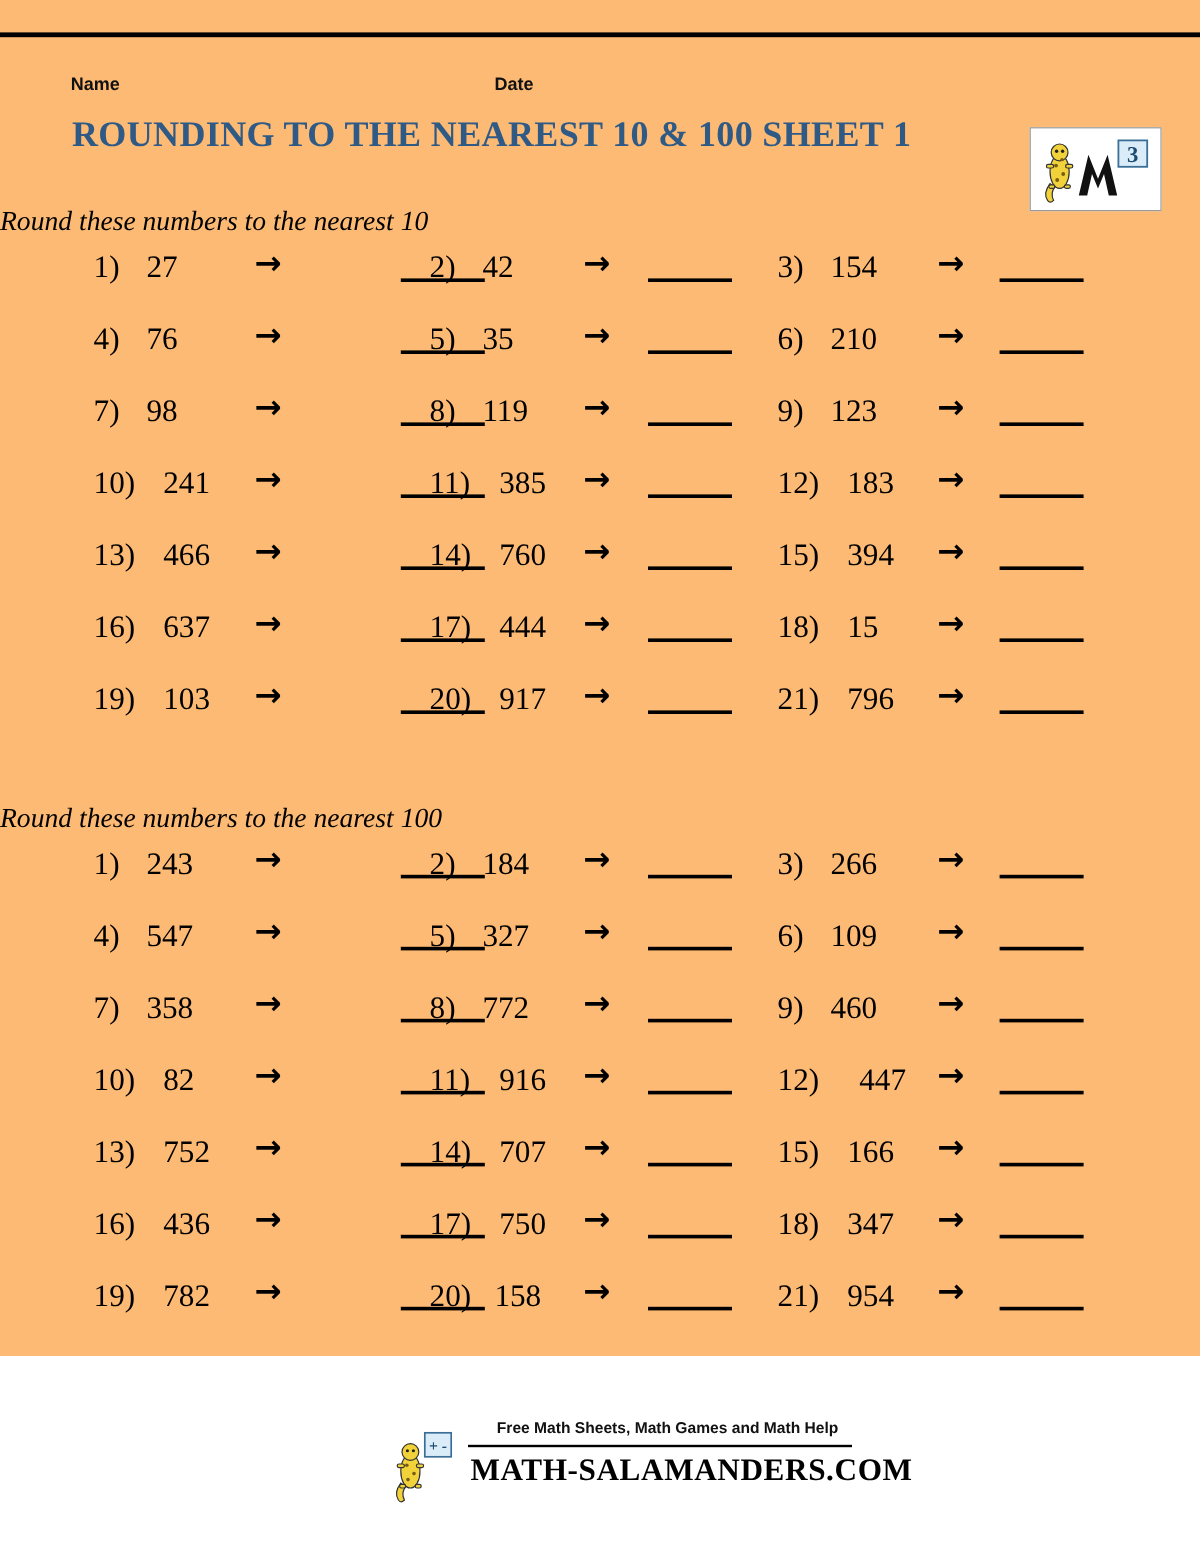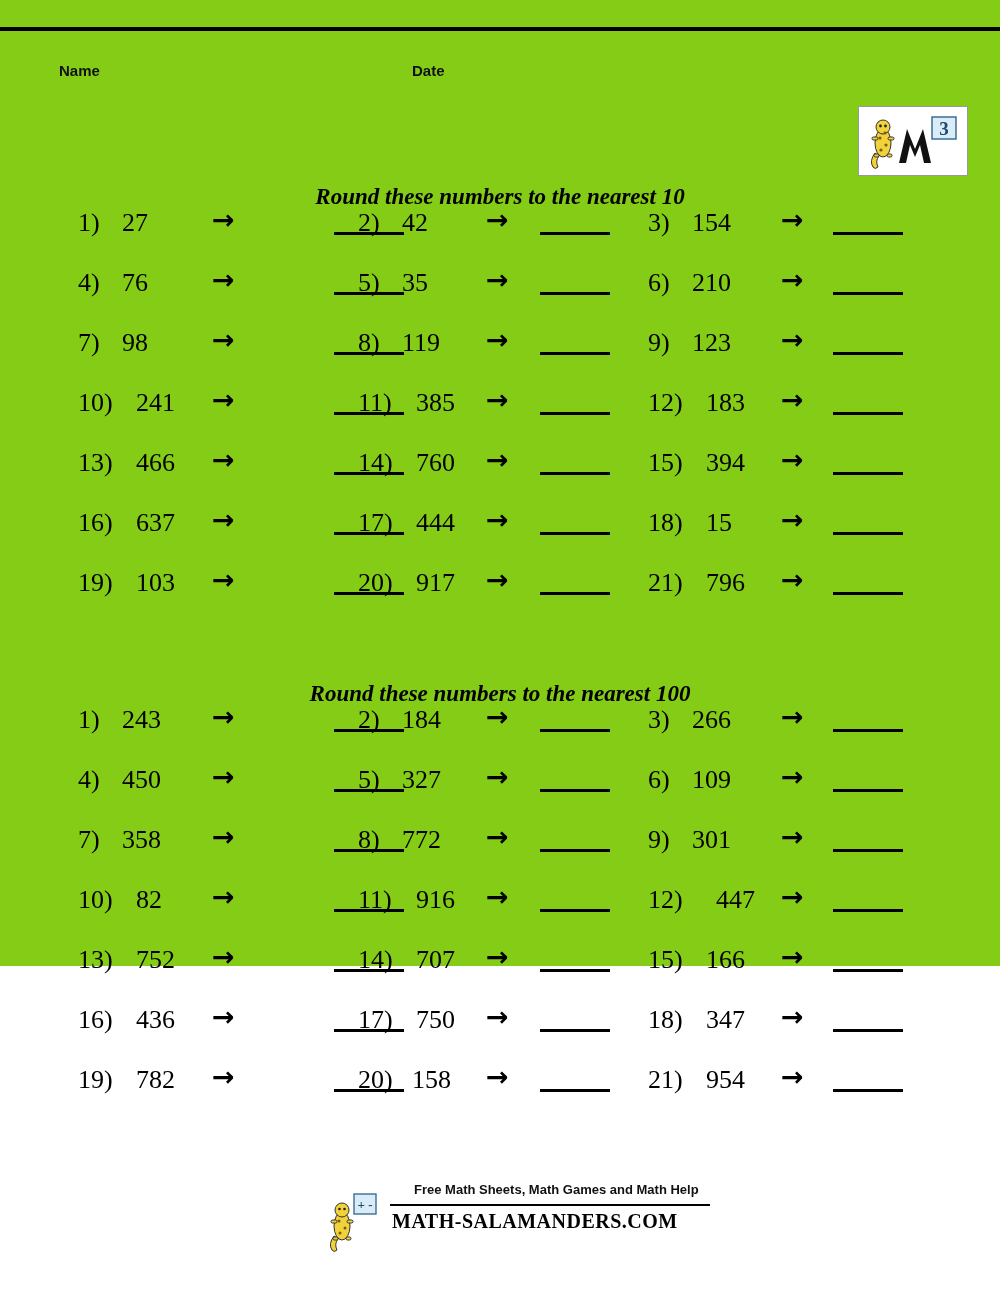"Name" .page { background: #84cc16 -> #fdba74; height: 966px -> 1130px }
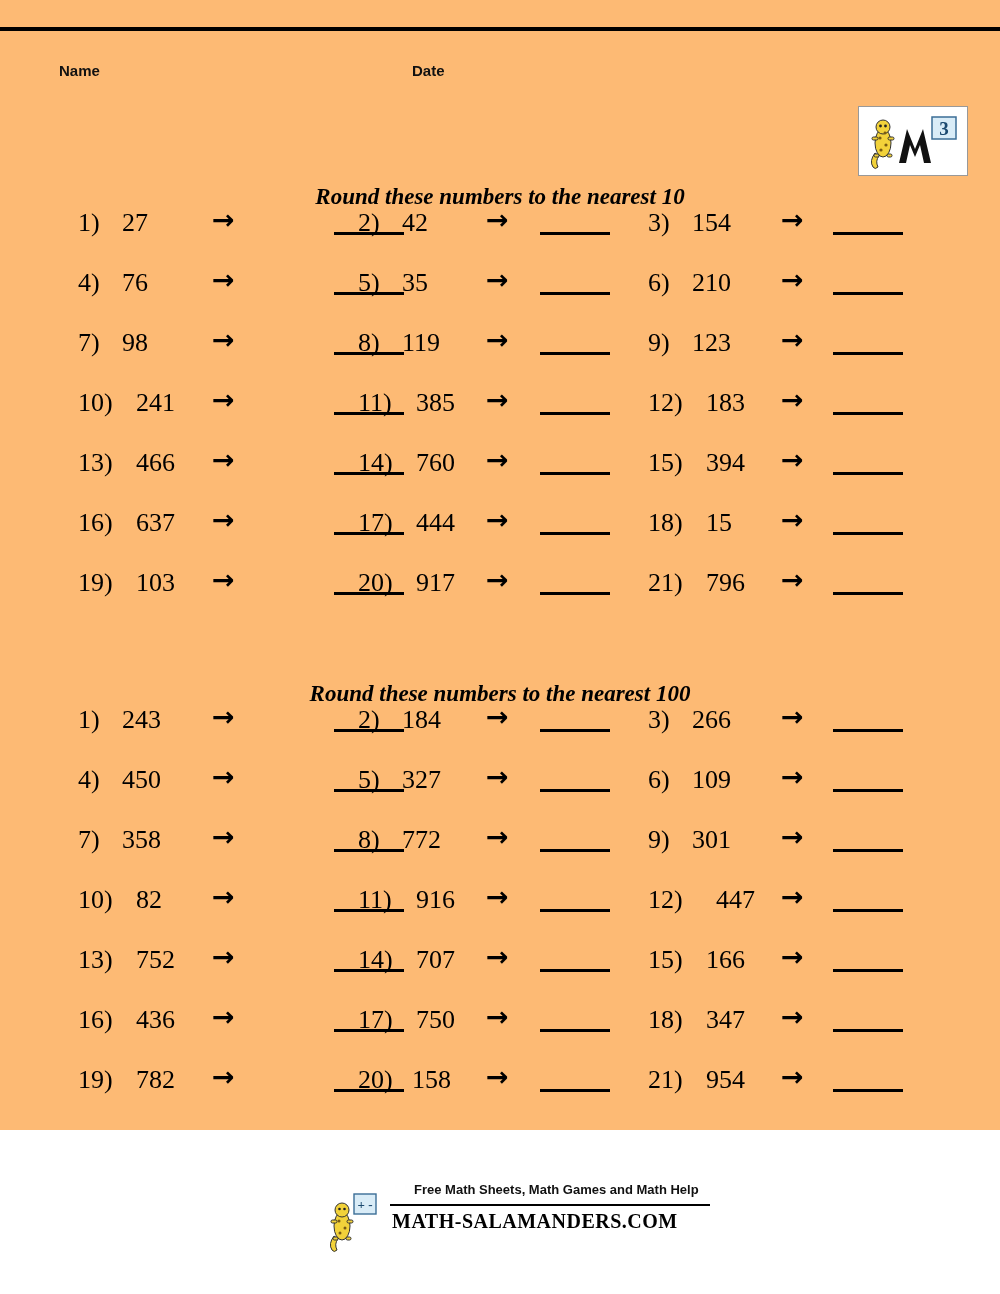"ROUNDING TO THE NEAREST 10" div.sheet-title { html: none -> <div>ROUNDING TO THE NEAREST 10 &amp; 100 SHEET 1</div> }
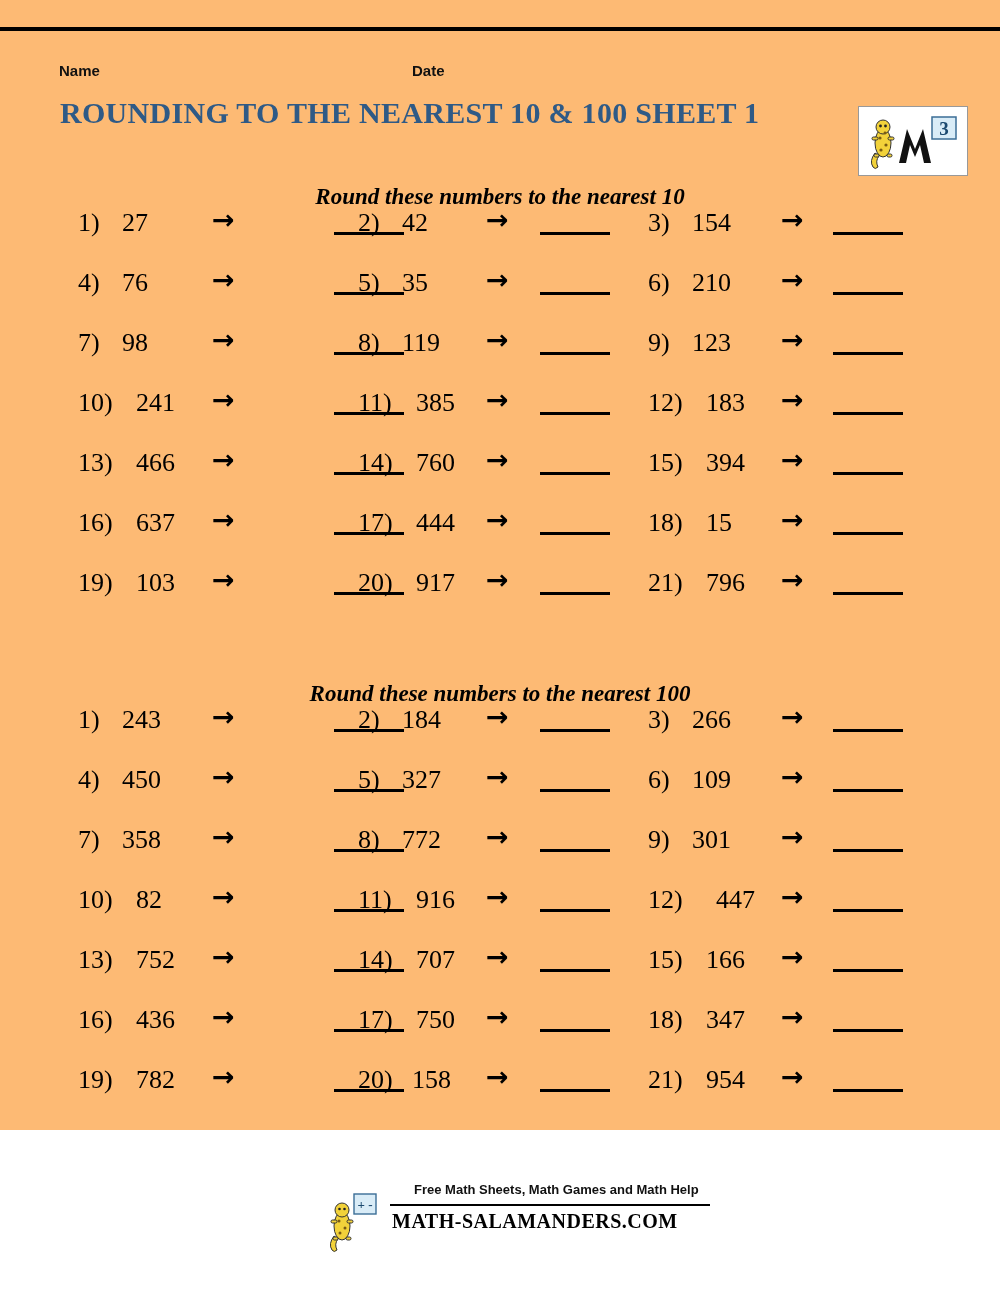"Round these numbers to the" .section-title { font-weight: bold -> normal; text-align: center -> left; top: 16px -> 4px }
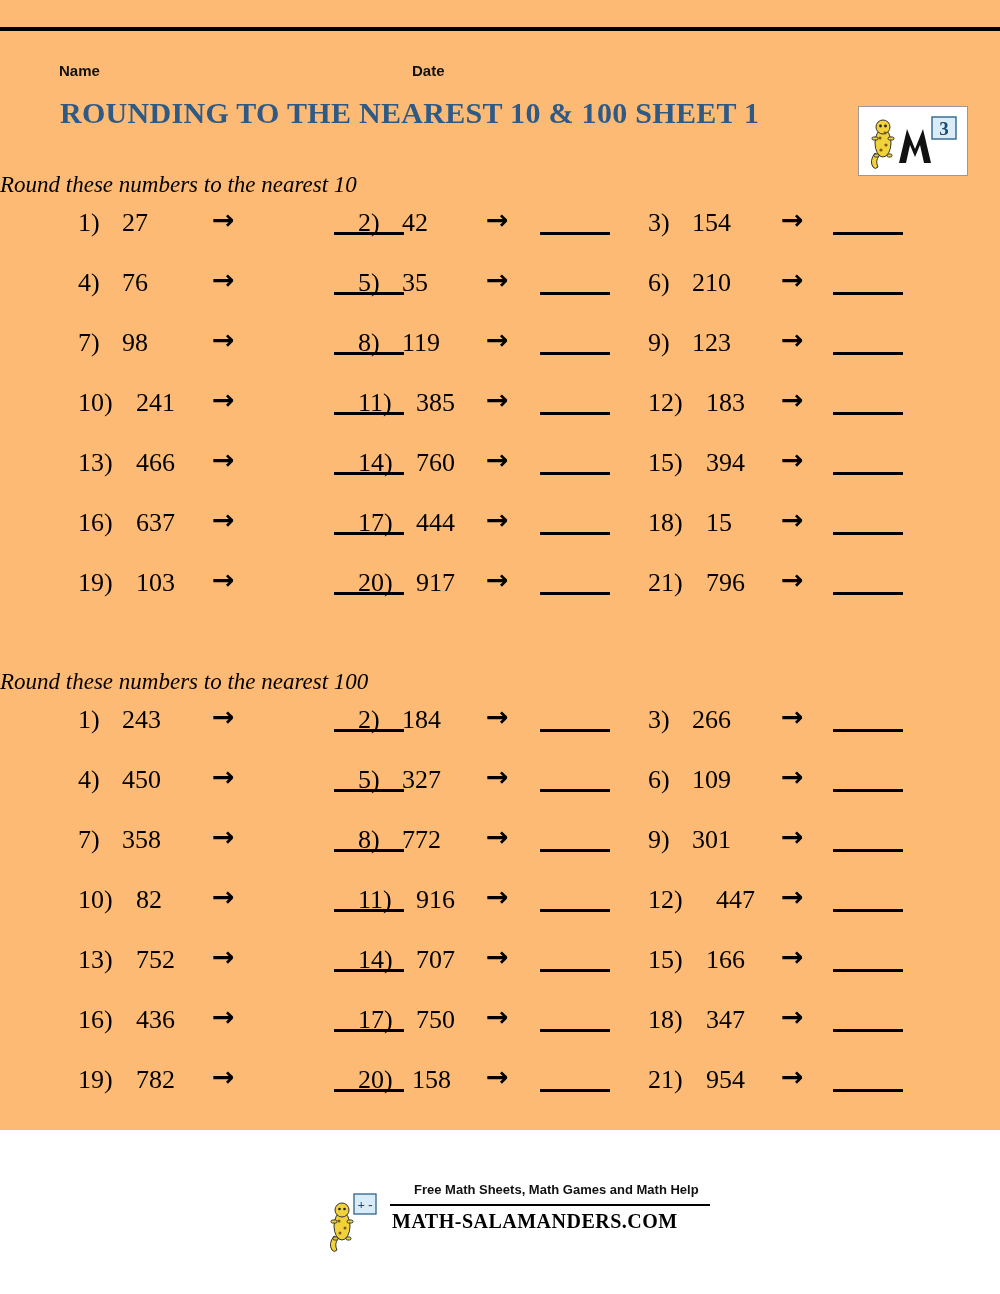"450" span.qlabel { text: 450 -> 547 }
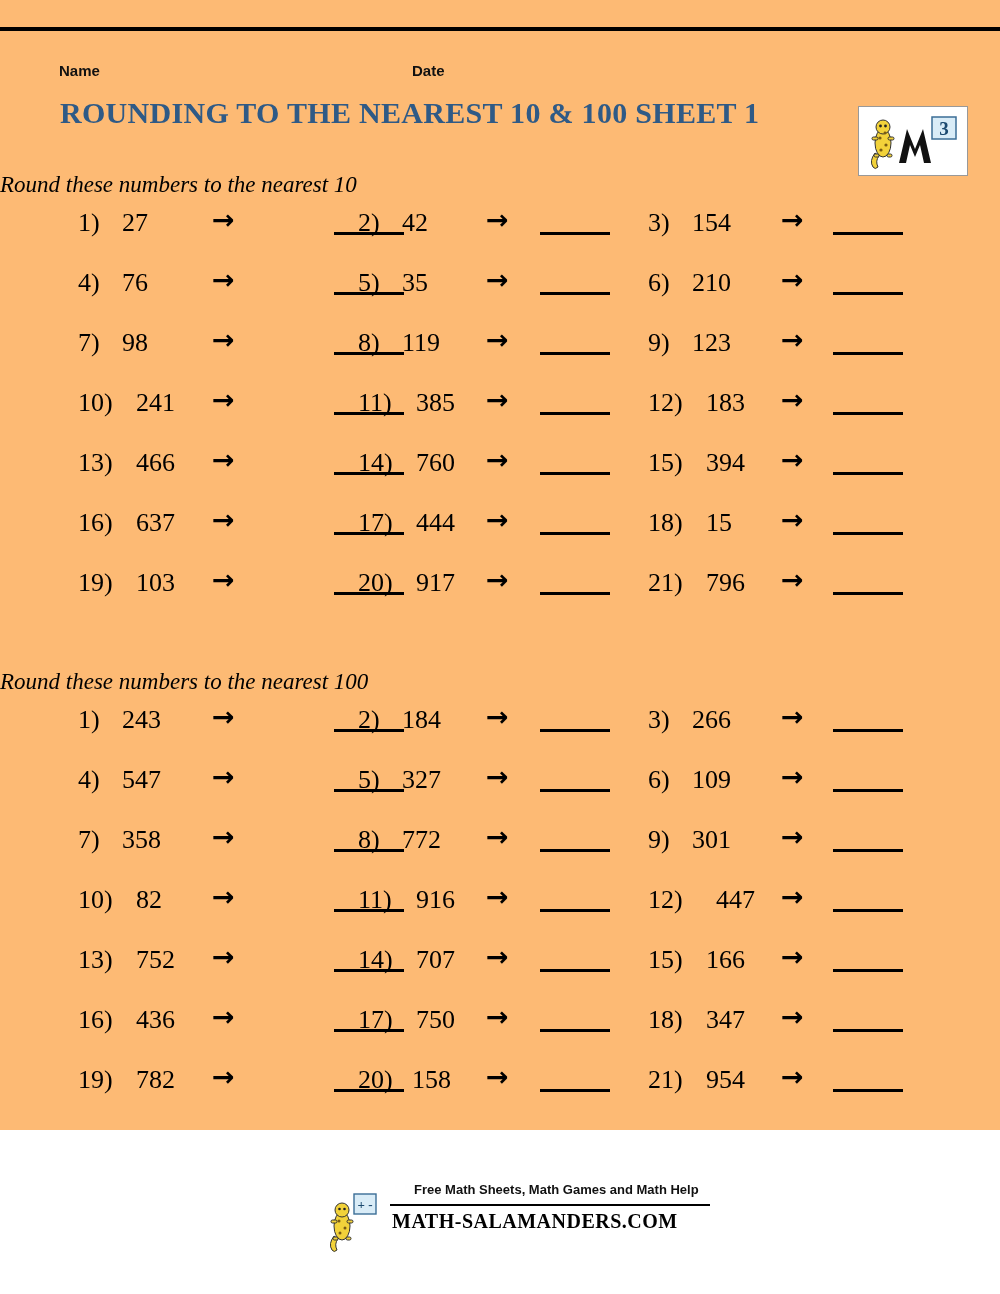"301" span.qlabel { text: 301 -> 460 }
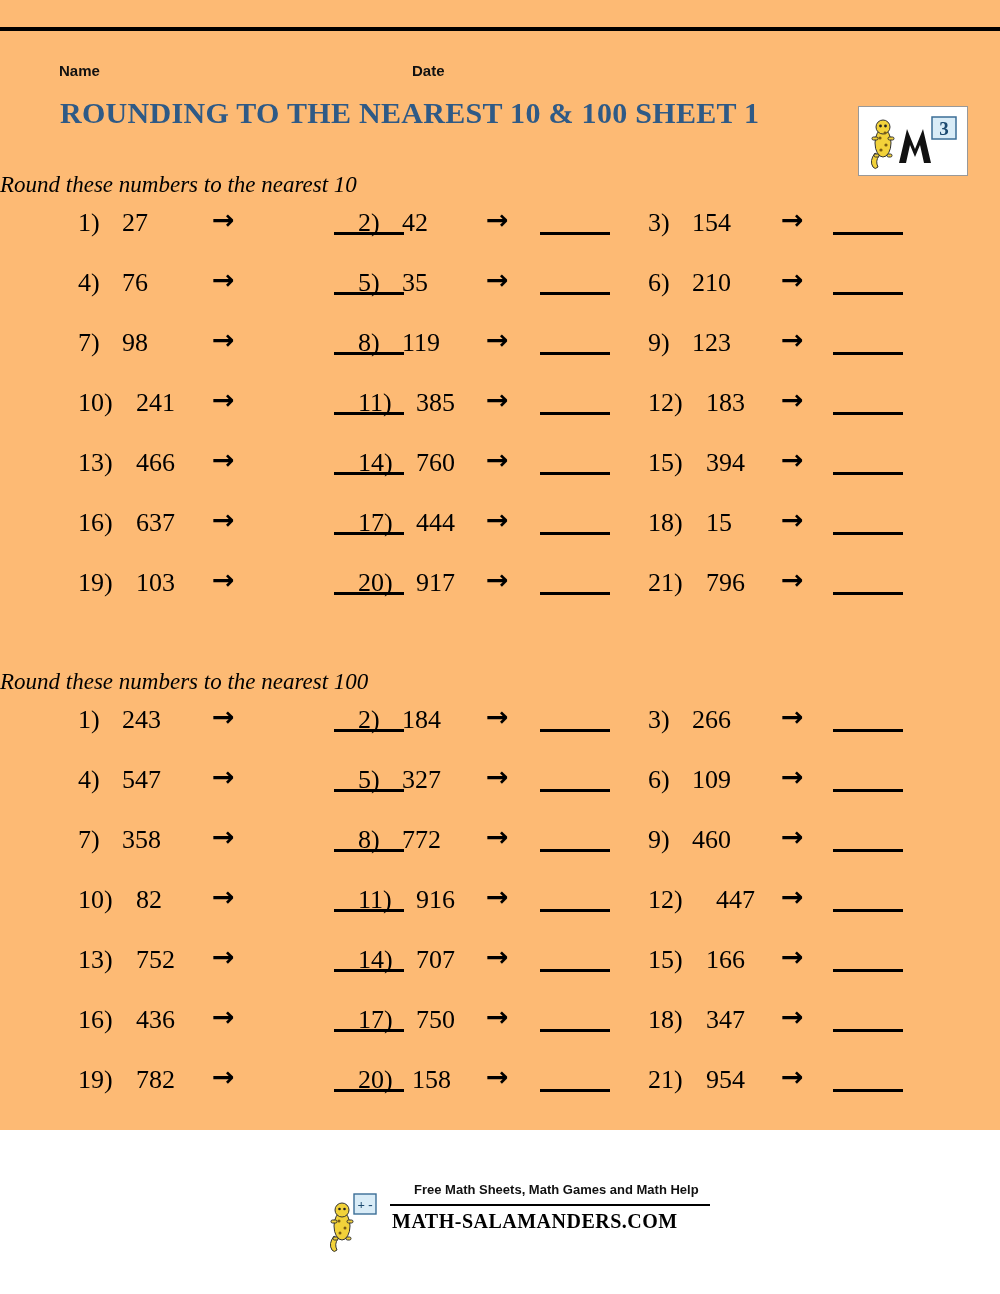"MATH-SALAMANDERS.COM" .footer-brand { font-size: 20px -> 26px }
